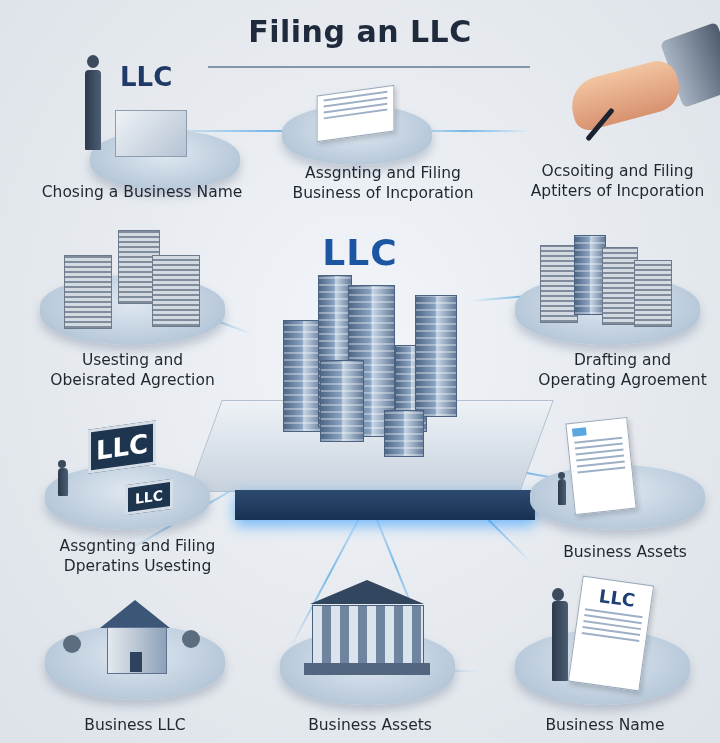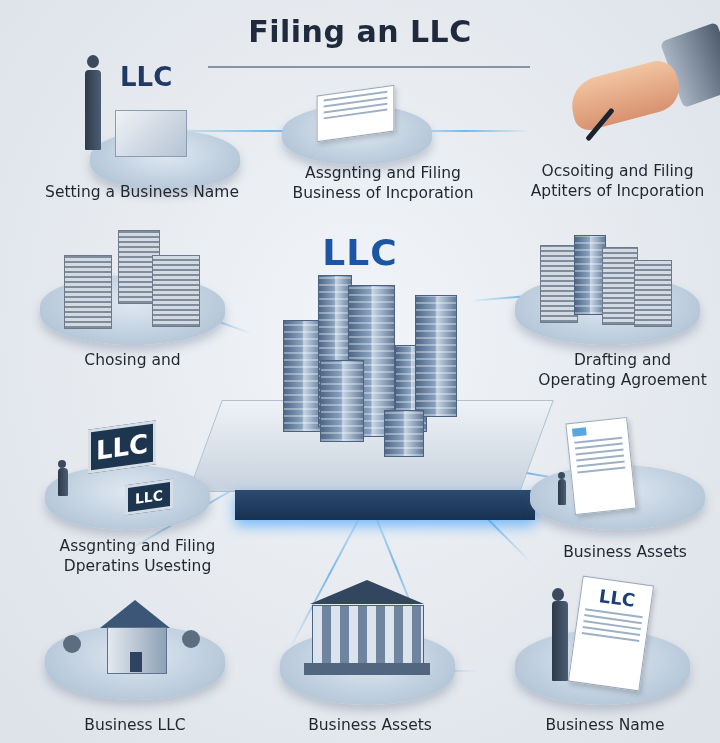"Setting a Business Name" span { text: Setting -> Chosing }
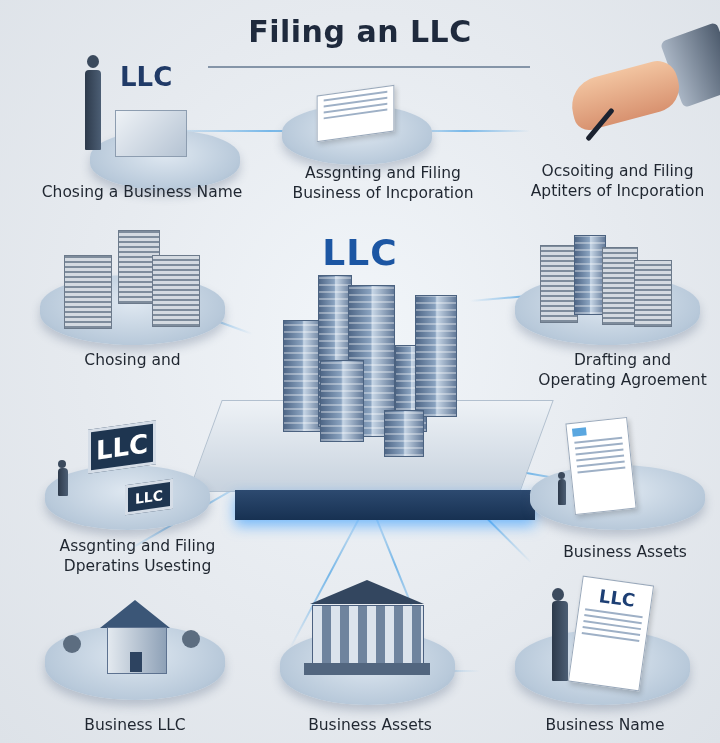"Chosing and" div { text: Chosing -> Usesting }
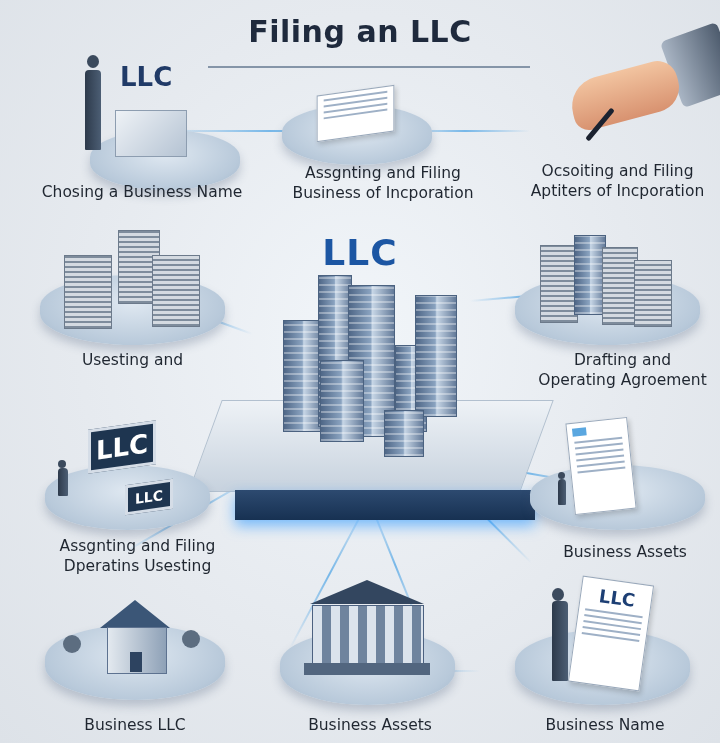"Obeisrated Agrection" div { html: none -> <div>Obeisrated Agrection</div> }
